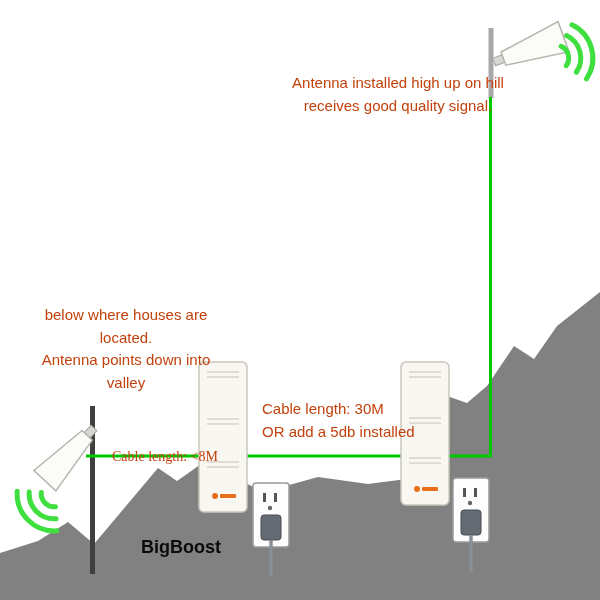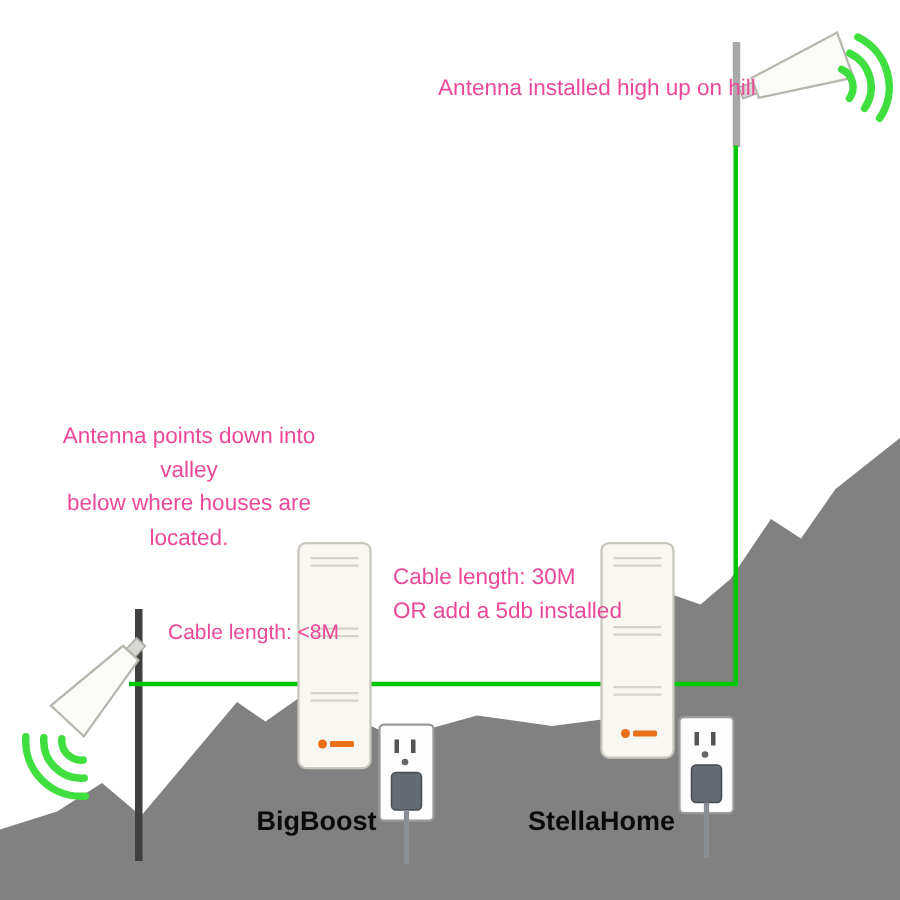"Antenna installed high up on" .label { color: #ec4899 -> #c2410c; margin-top: none -> 24px }
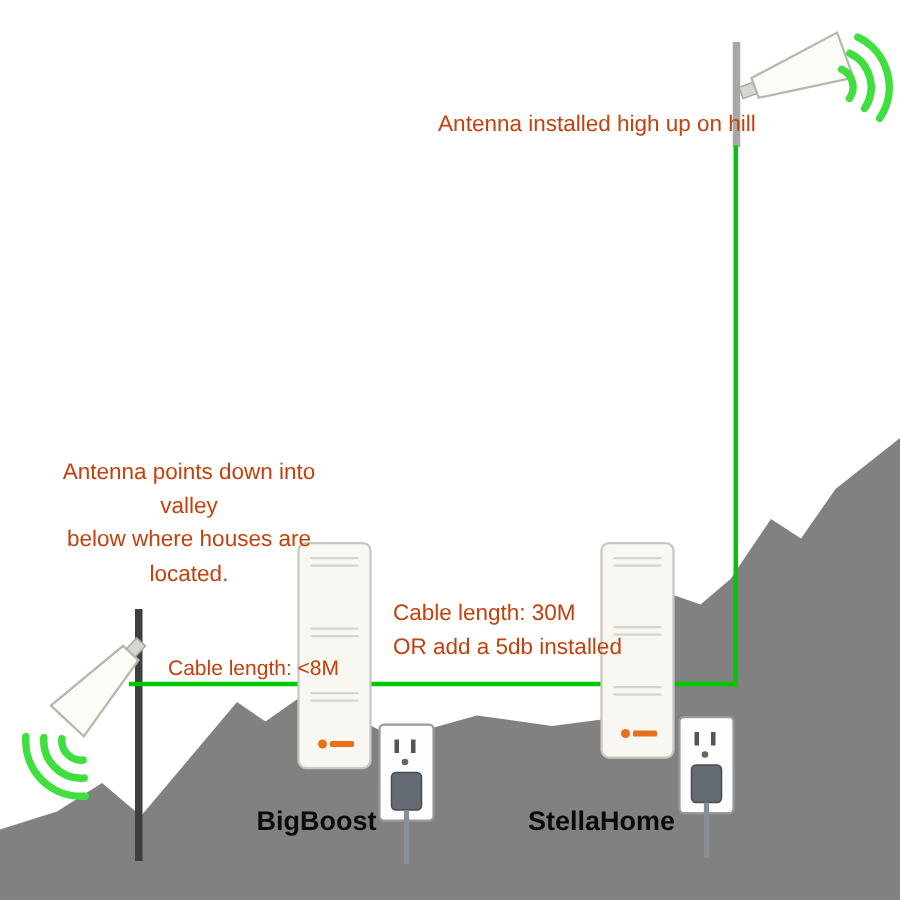"receives good quality signal." div { html: none -> <div>receives good quality signal.</div> }
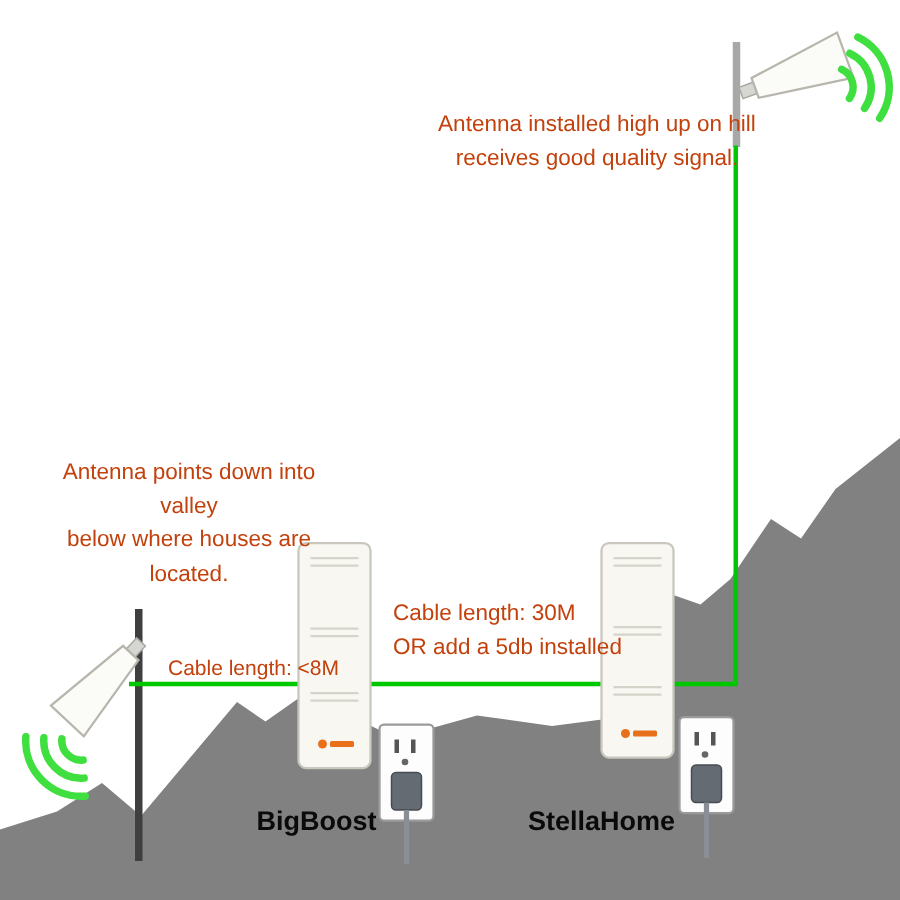"Antenna points down into valley" div { order: before "below where houses are located." -> after "below where houses are located." }
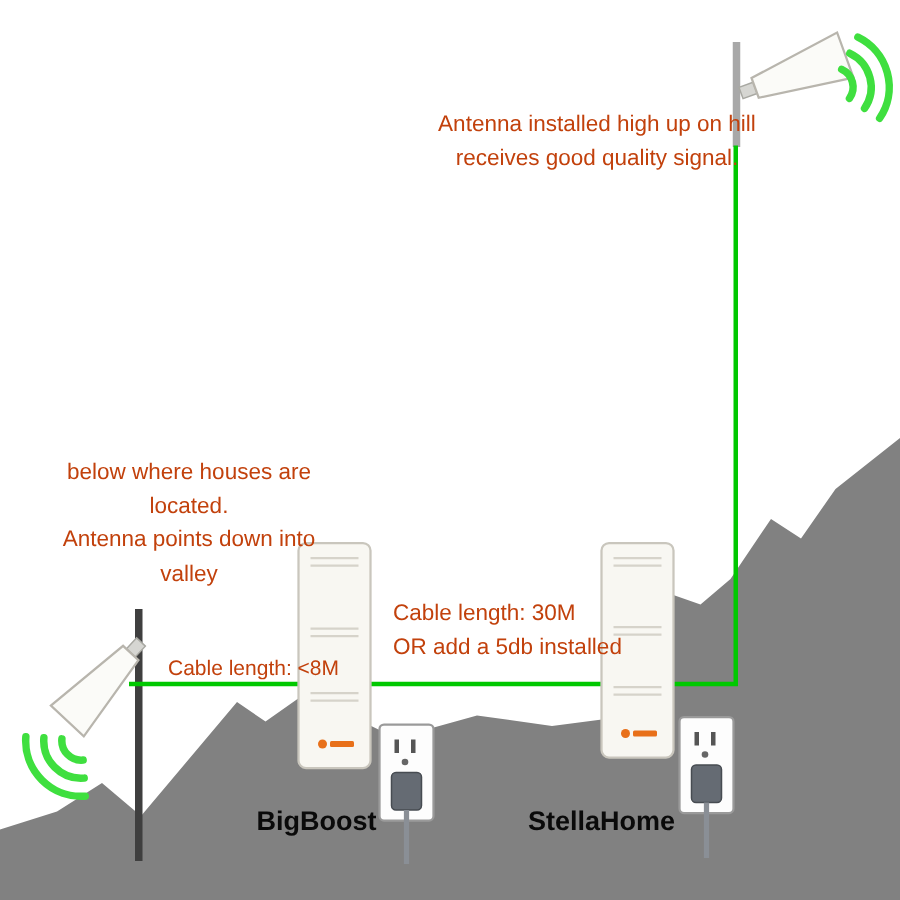"Cable length: <8M" #cable-left-label { font-family: none -> Liberation Serif, serif; top: 413px -> 425px }
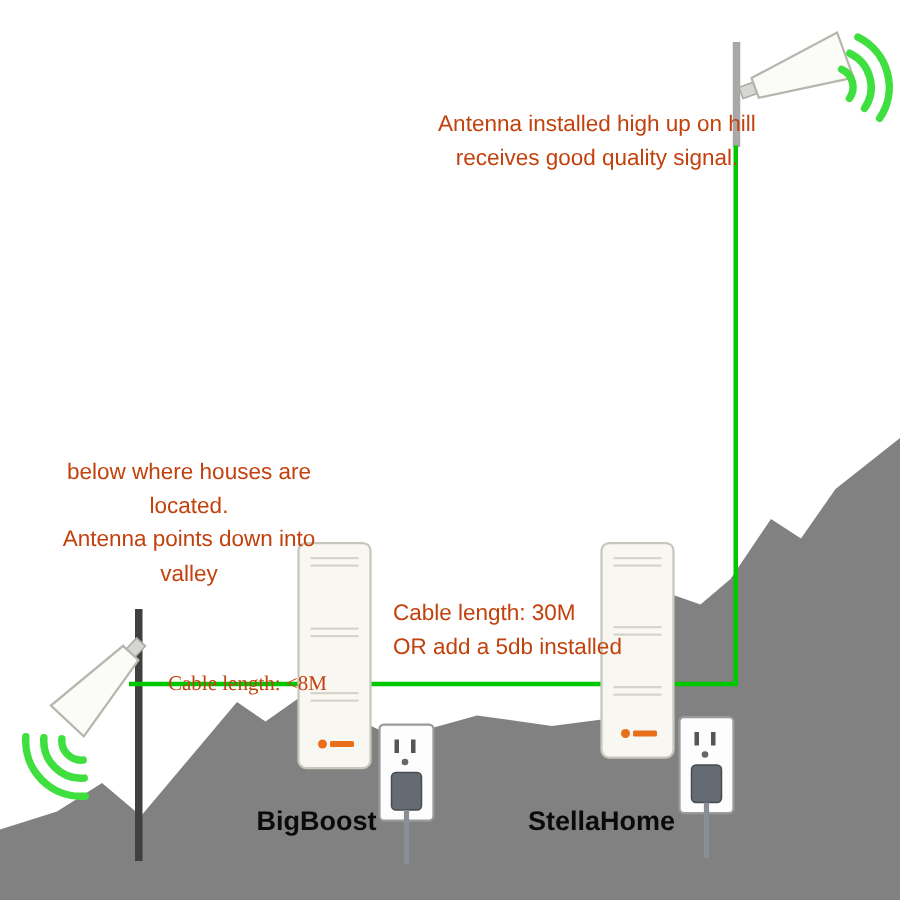"BigBoost" .device-label { text-align: center -> none }
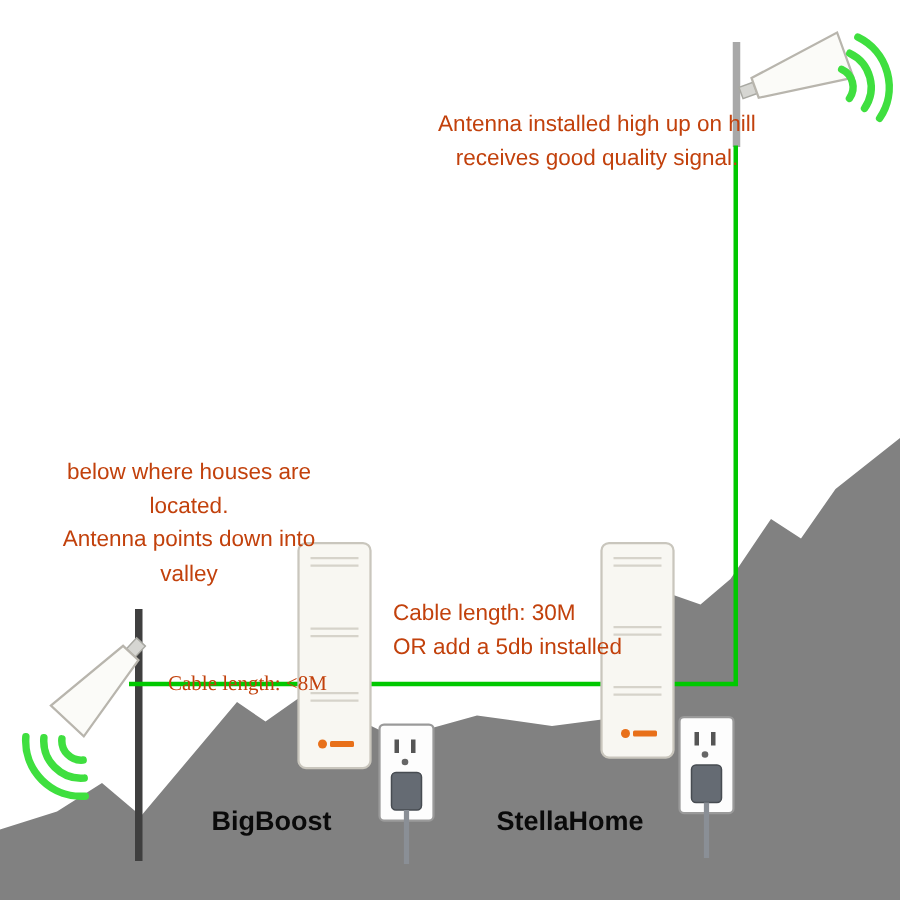"StellaHome" div.device-label { html: <div>StellaHome</div> -> none }
